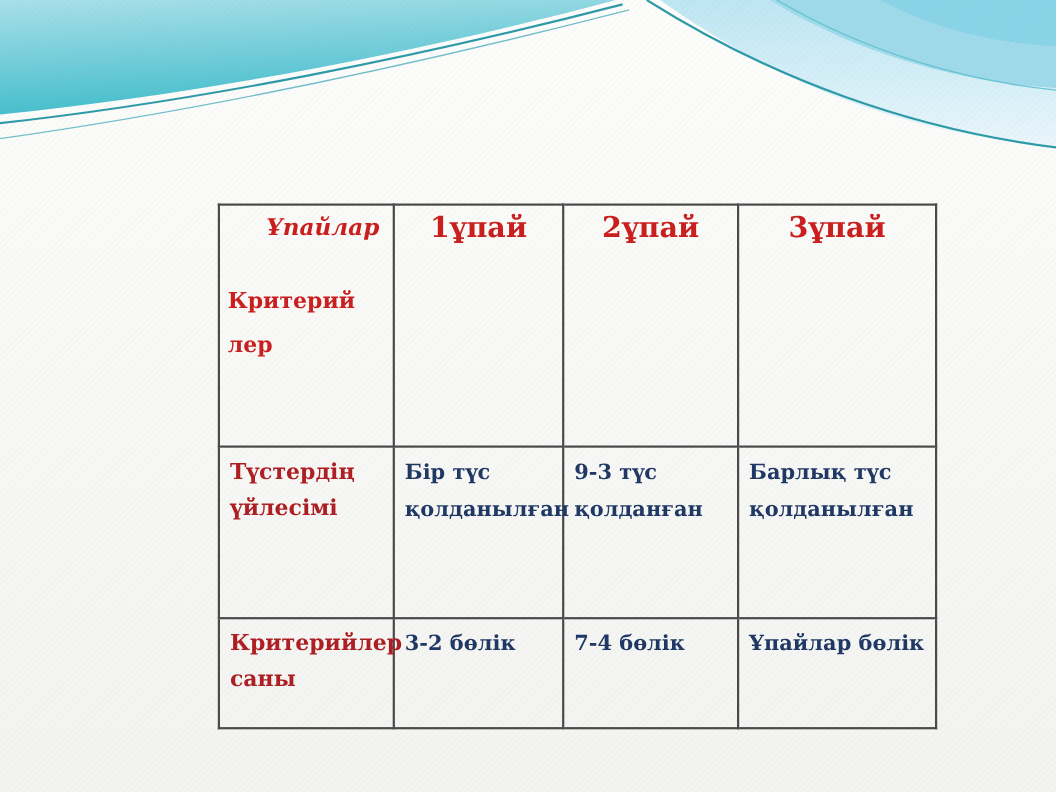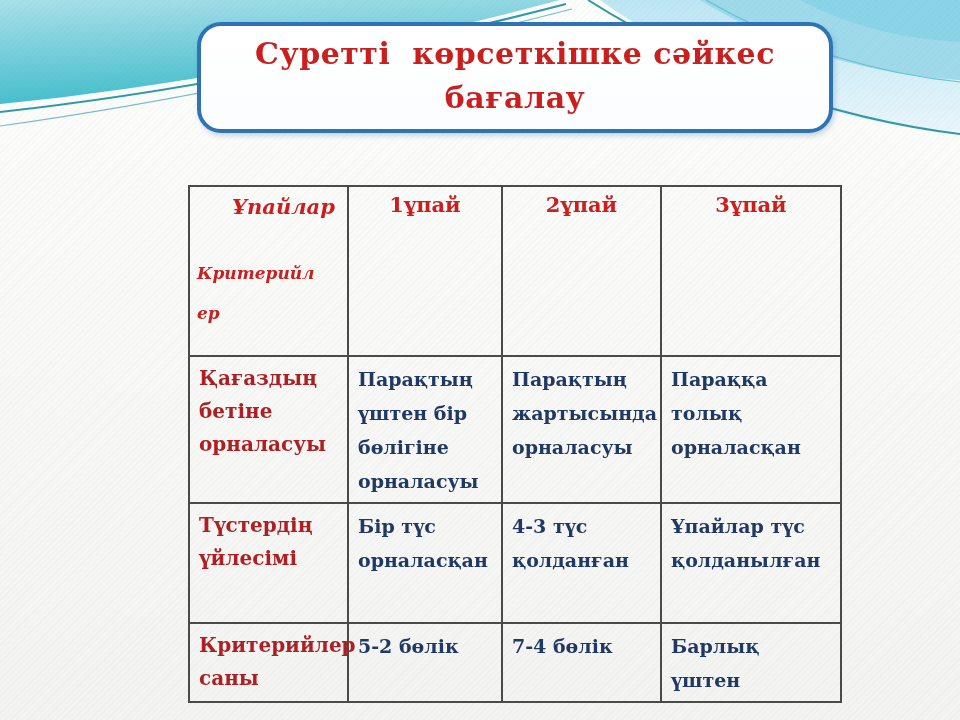"Суретті көрсеткішке сәйкес" div.title-box { html: <div> <span>Суретті көрсеткішке сәйкес</span> <span>бағалау</span> </div> -> none }
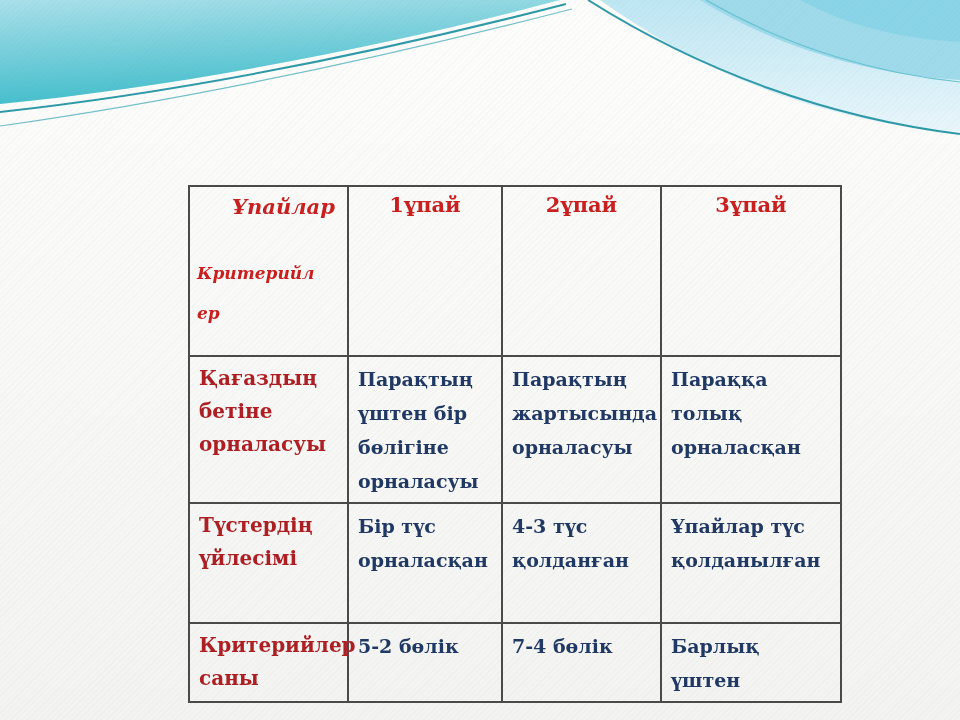"Ұпайлар" table.rubric { left: 188px -> 198px }
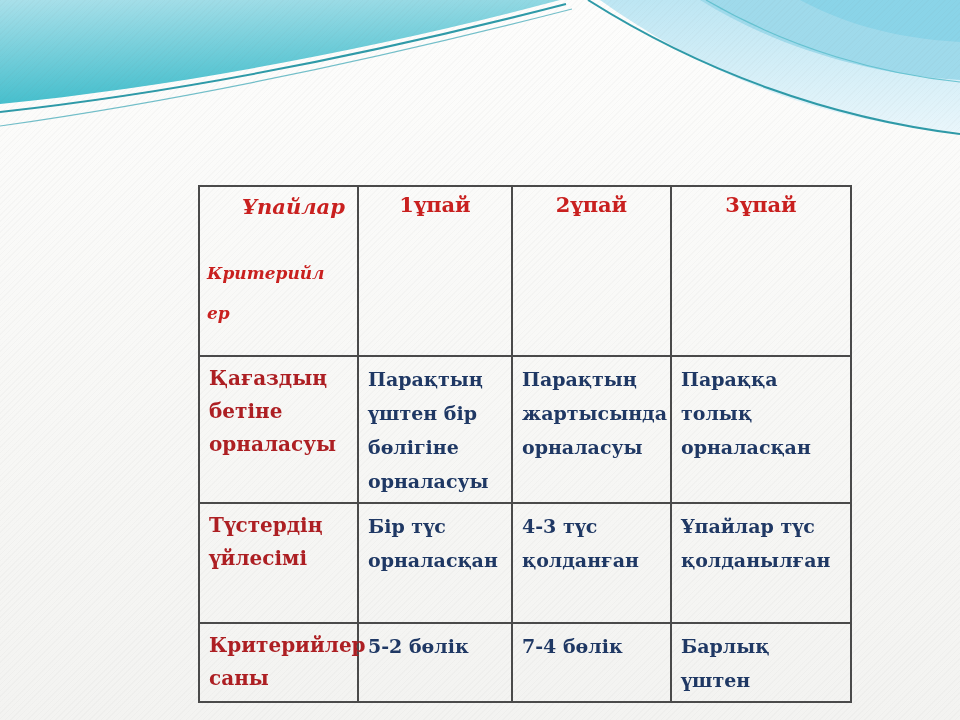"1ұпай" .score-head { font-size: 21px -> 26px }
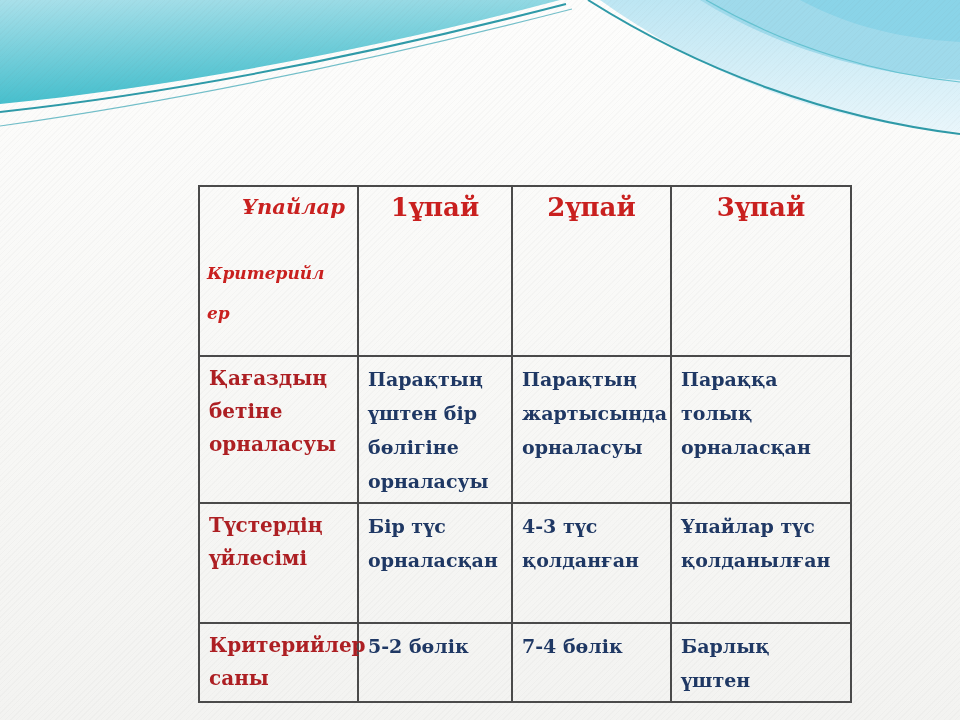"Критерийлер" .corner-criteria { font-size: 17px -> 20px; font-style: italic -> none }
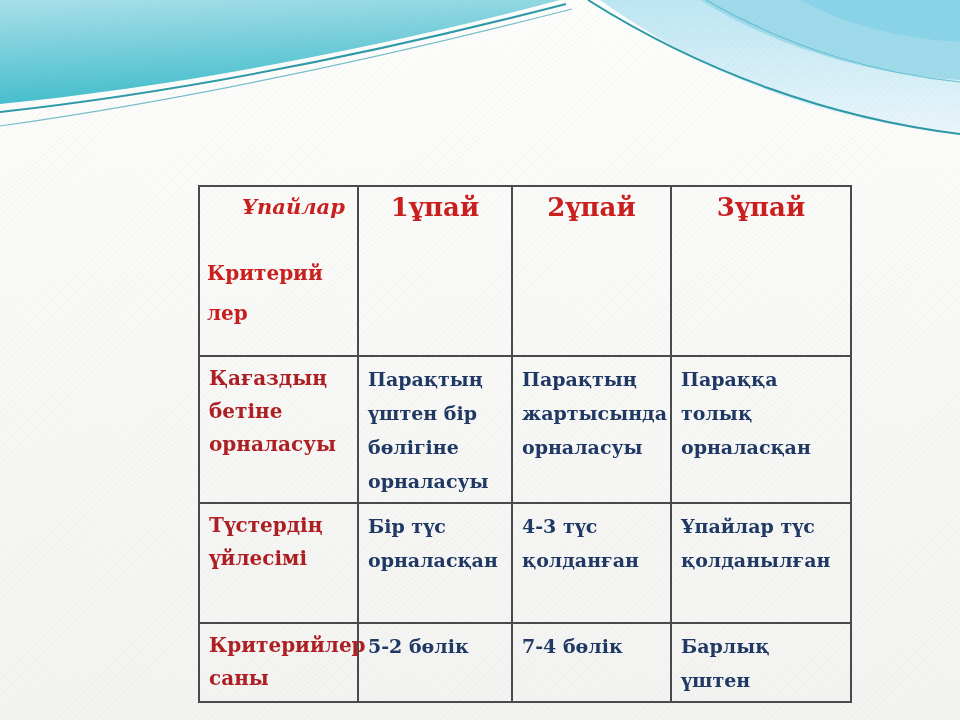"Қағаздың бетіне орналасуы" tr { html: <tr> <td>Қағаздың бетіне орналасуы</td> <td>Парақтың үштен бір бөлігіне орналасуы</td> <td>Парақтың жартысында орналасуы</td> <td>Параққа толық орналасқан</td> </tr> -> none }
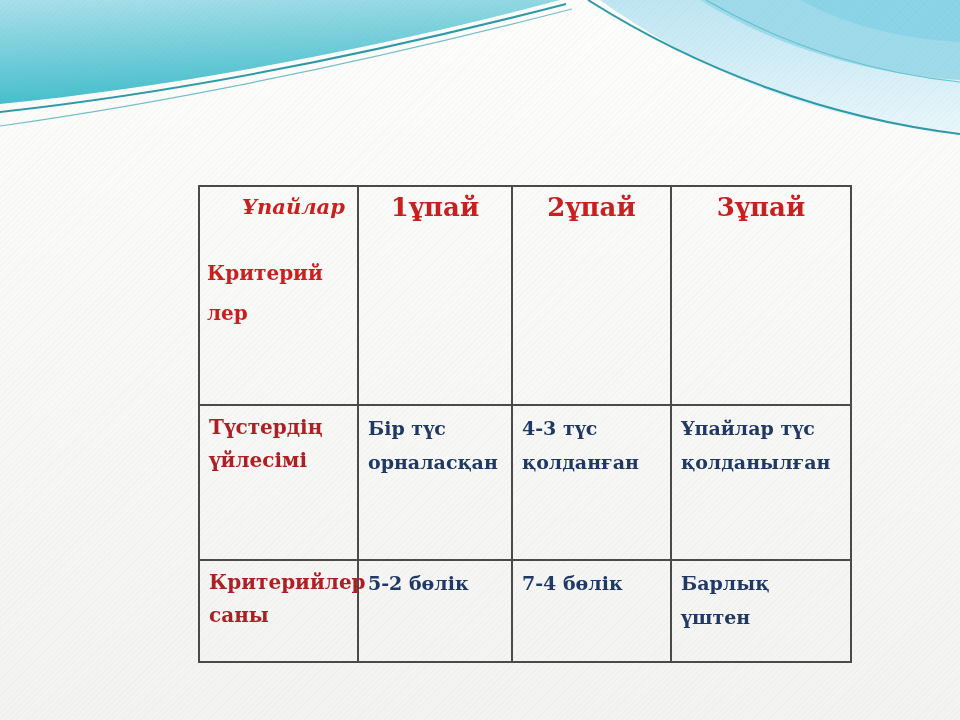"Бір түс орналасқан" td.val { text: орналасқан -> қолданылған }
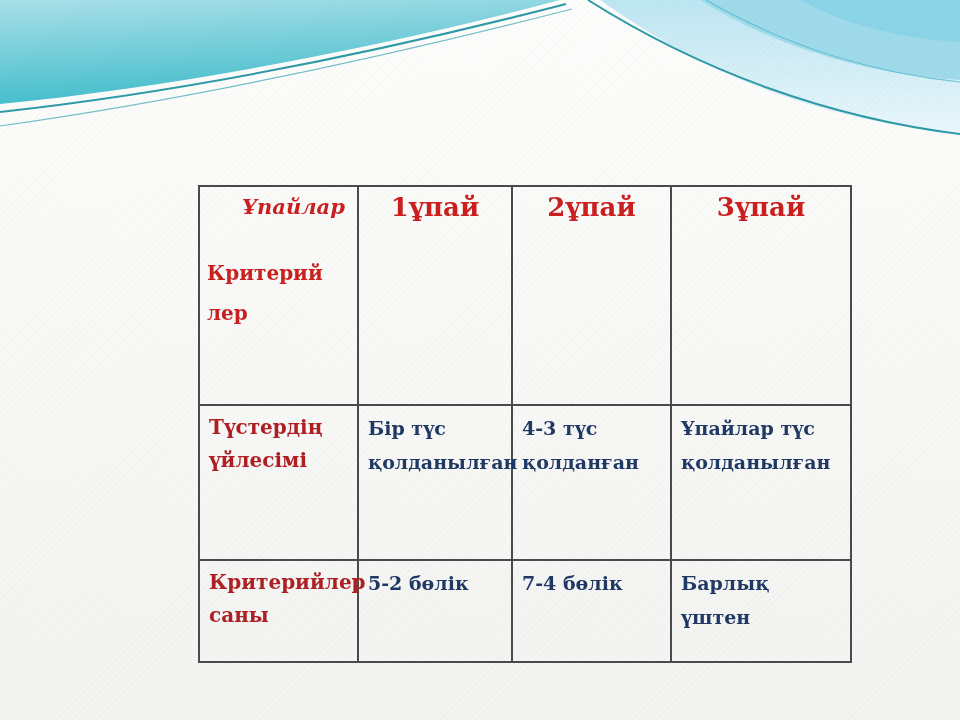"4-3 түс қолданған" td.val { text: 4-3 -> 9-3 }
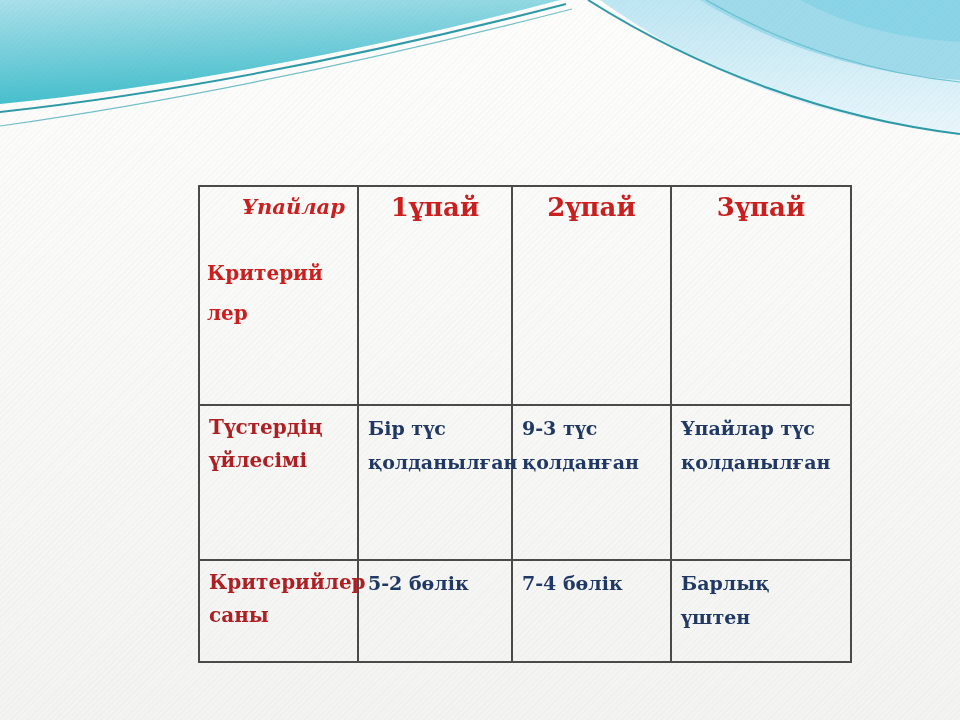"Ұпайлар түс қолданылған" td.val { text: Ұпайлар -> Барлық }
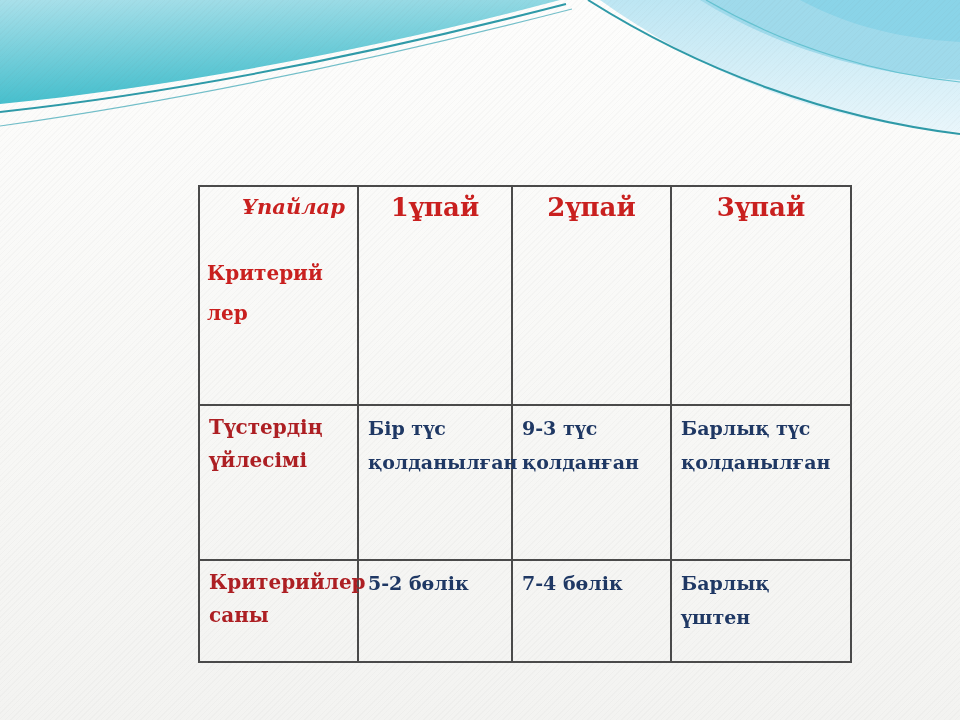"5-2 бөлік" td.val { text: 5-2 -> 3-2 }
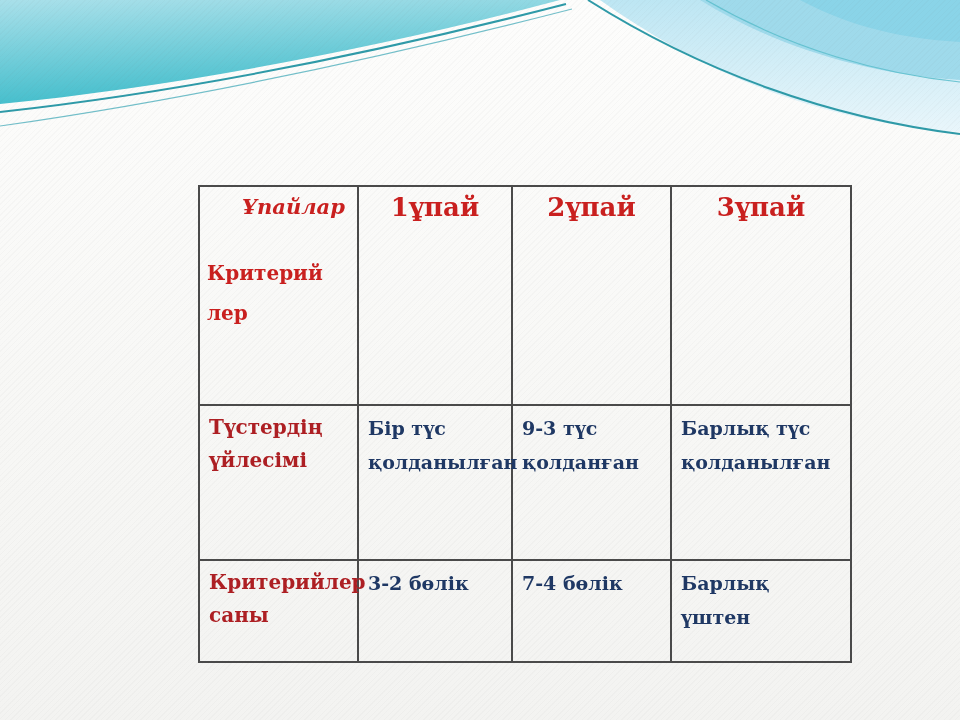"Барлық үштен" td.val { text: Барлық үштен -> Ұпайлар бөлік }
